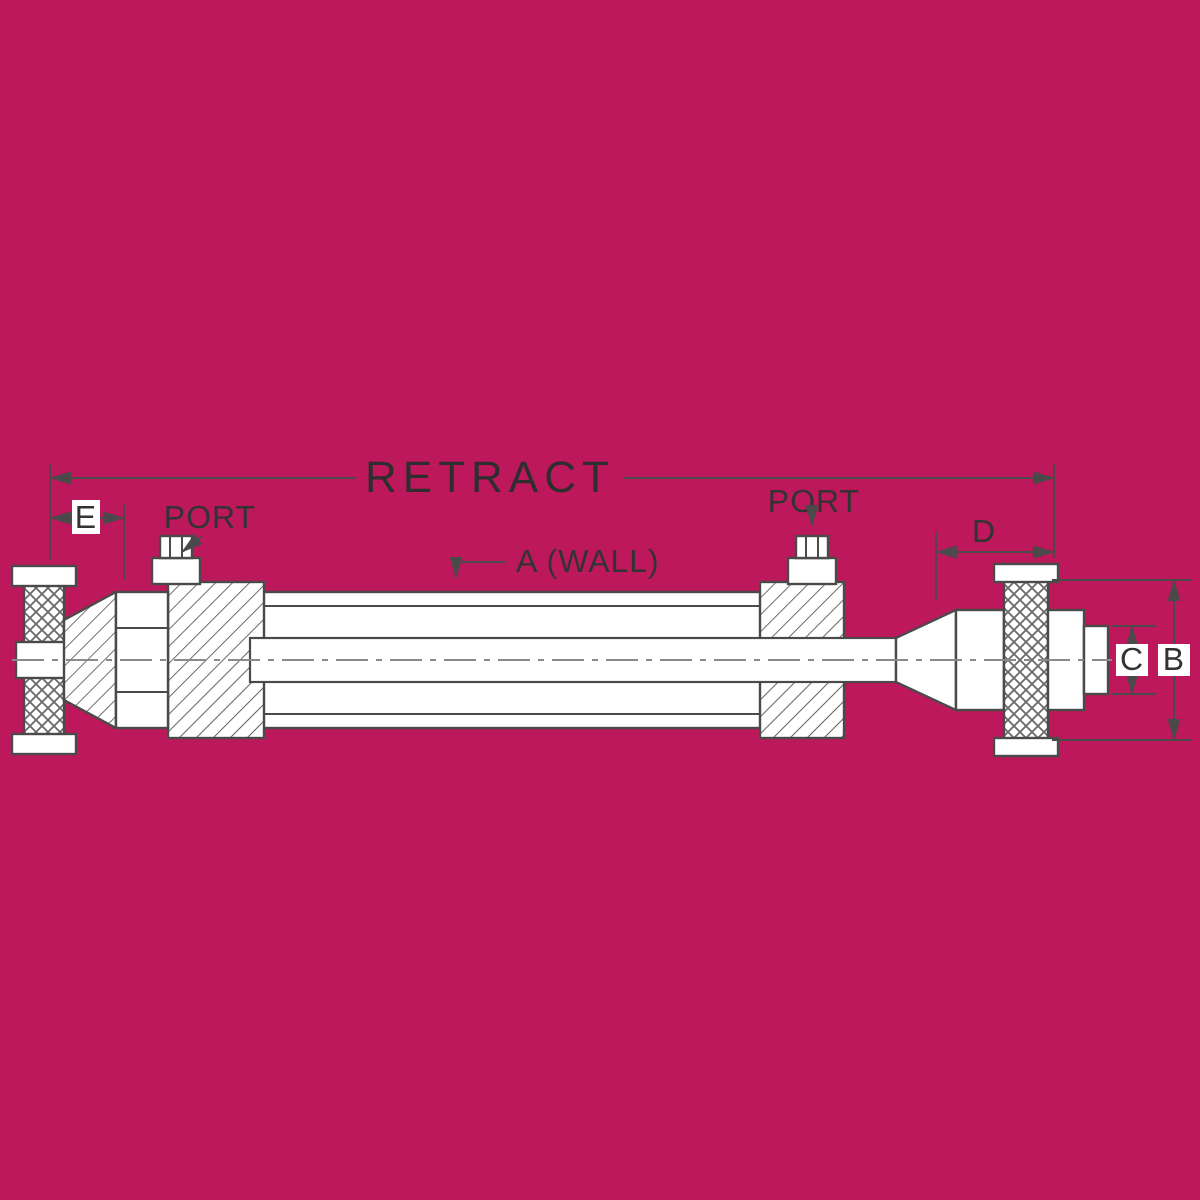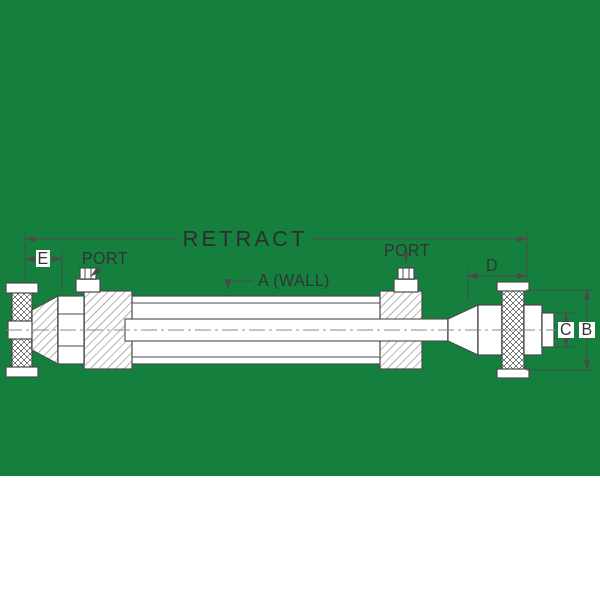"RETRACT" #stage { background: #15803d -> #be185d; height: 476px -> 600px }
